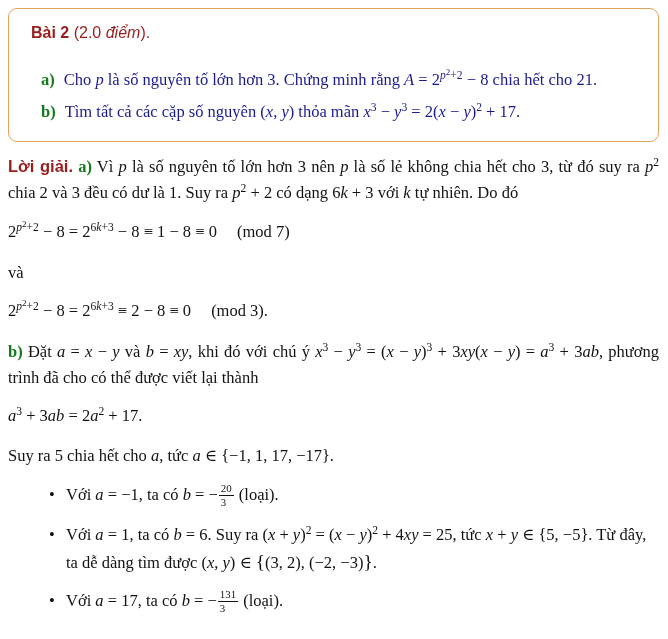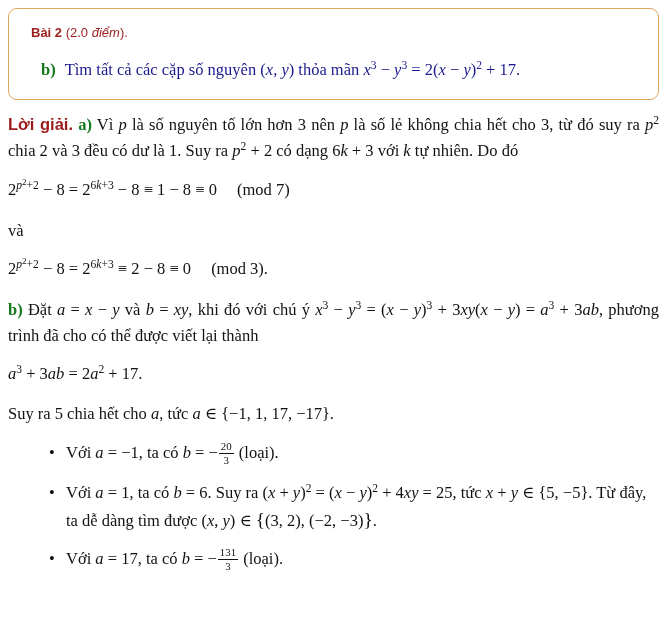"Bài 2 (2.0 điểm)." .pb-title { font-size: 13px -> 16px; margin-bottom: 9px -> 19px }
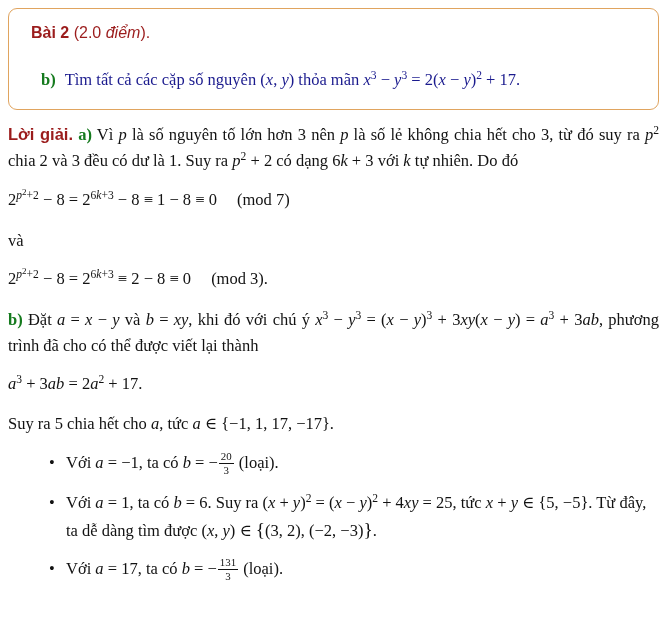"a) Cho p là số" div.pb-item { html: none -> <div><span>a)</span><span>Cho </span><span>p</span><span> là số nguyên tố lớn hơn 3. Chứng minh rằng </span><span>A</span><span> = 2</span><span>p</span><span>2</span><span>+2</span><span> − 8 chia hết cho 21.</span></div> }
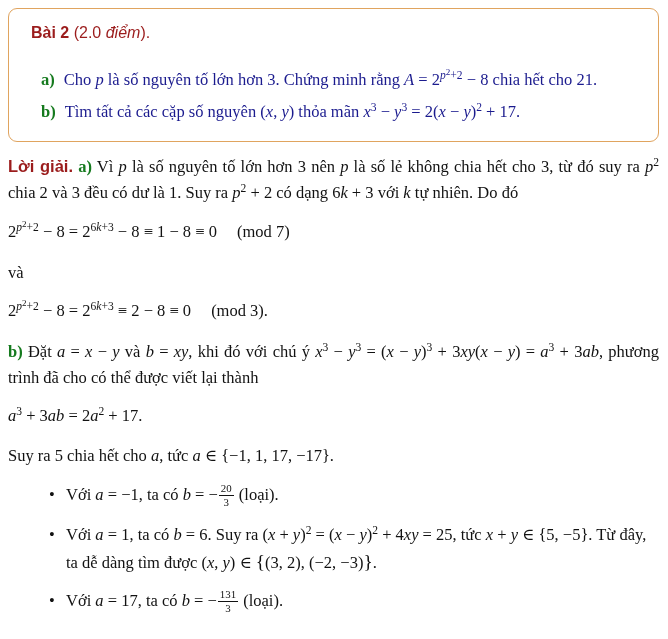"20" .frac { text-align: center -> left }
